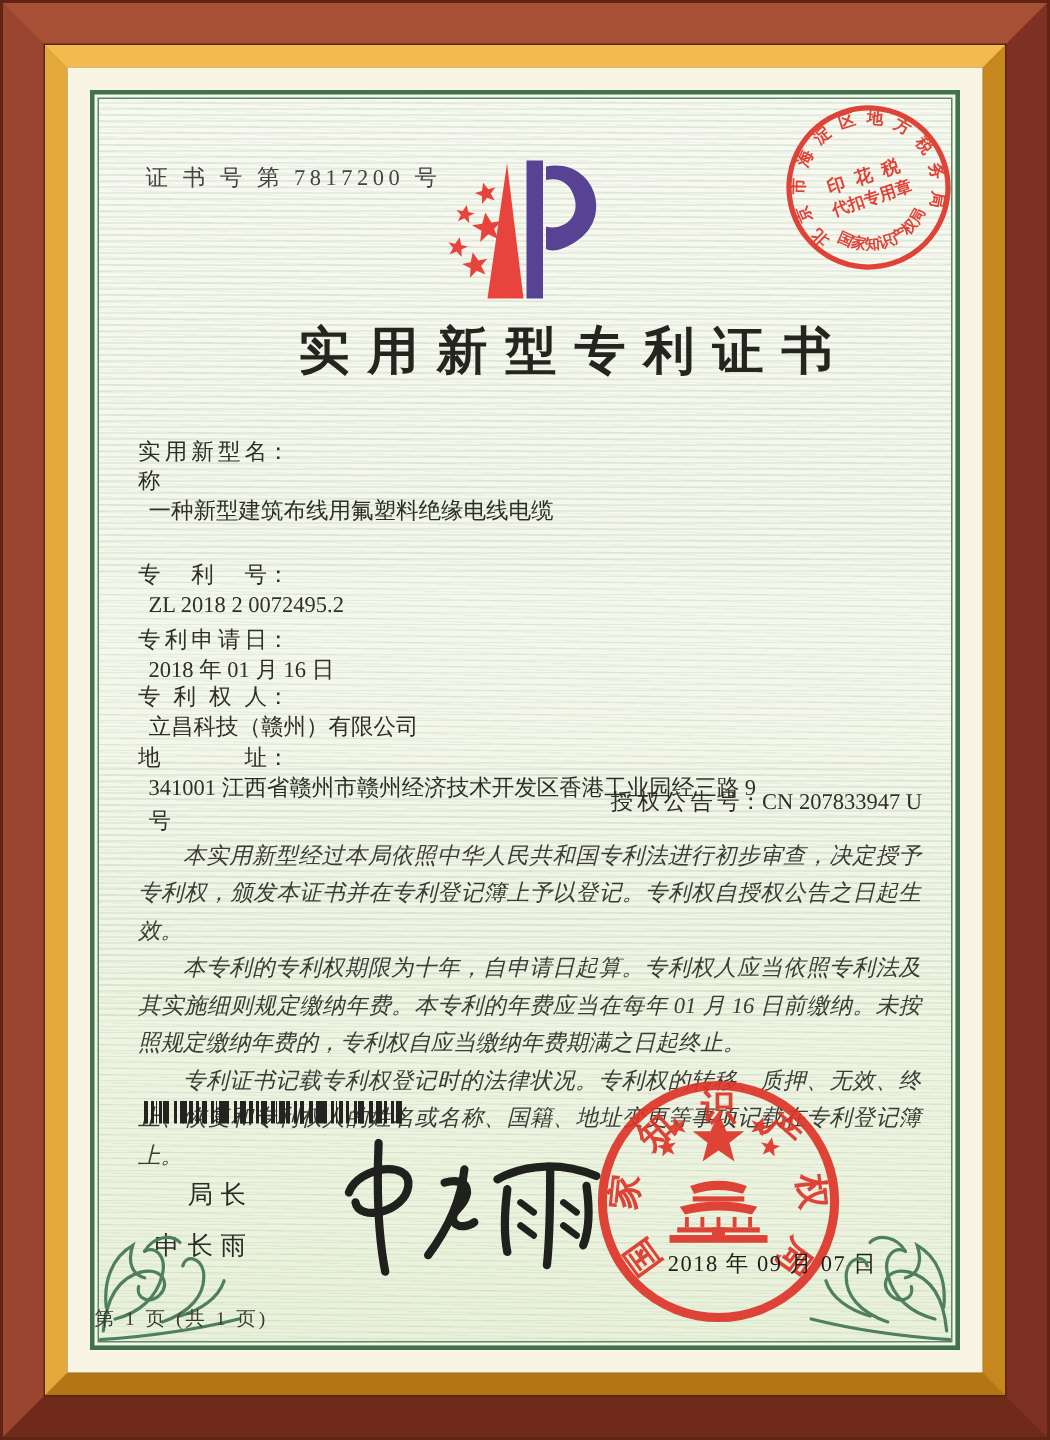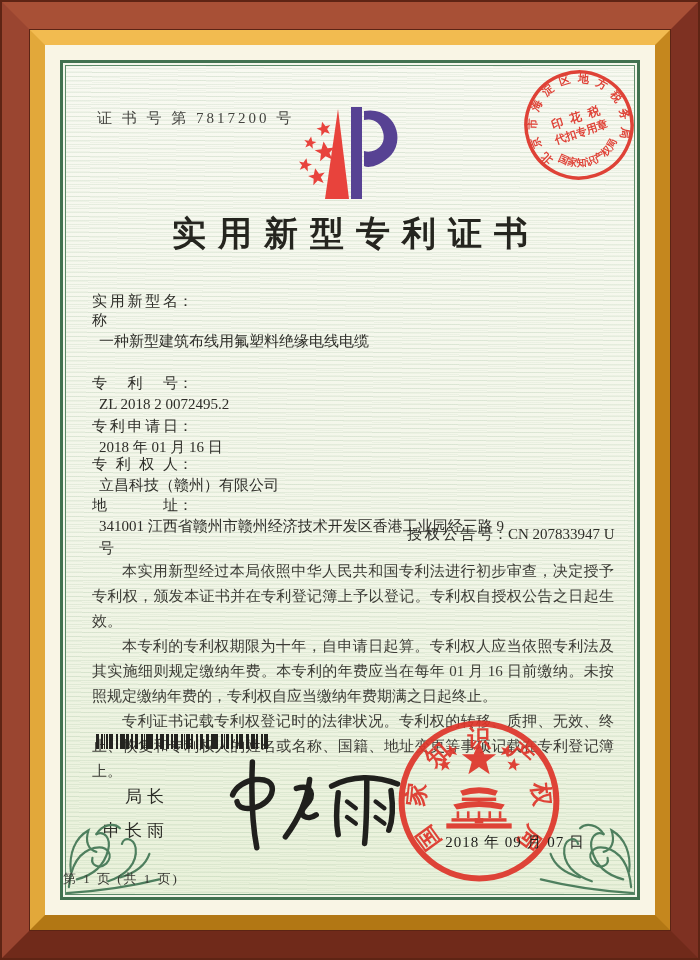"实用新型专利证书" .title { padding-left: none -> 27px }
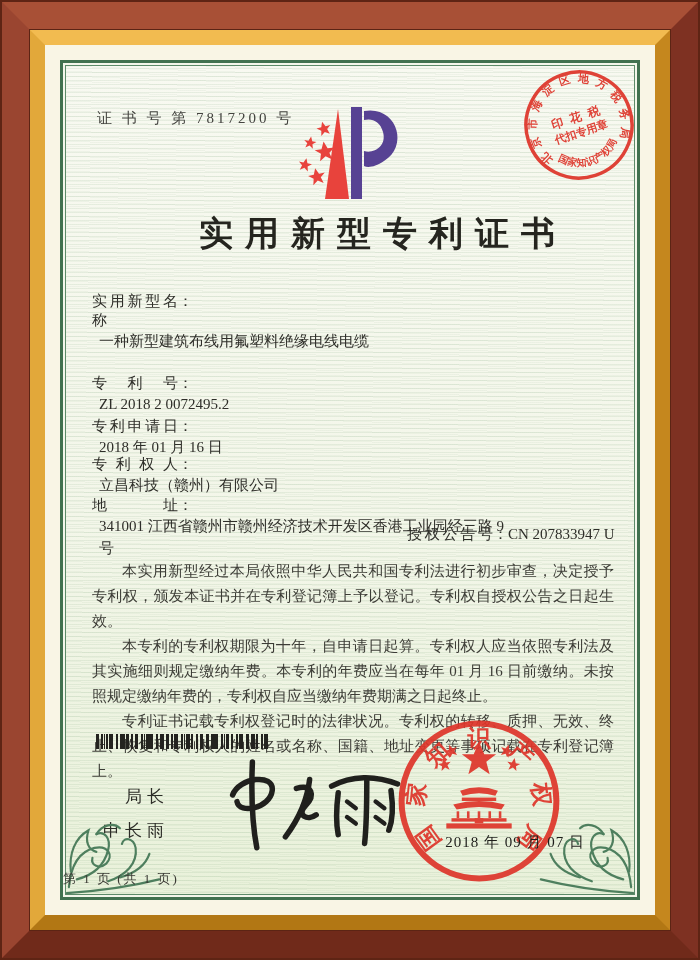"本实用新型经过本局依照中华人民共和国专利法进行初步审查，决定授予专利权，颁发本证" .paras { font-style: none -> italic }
